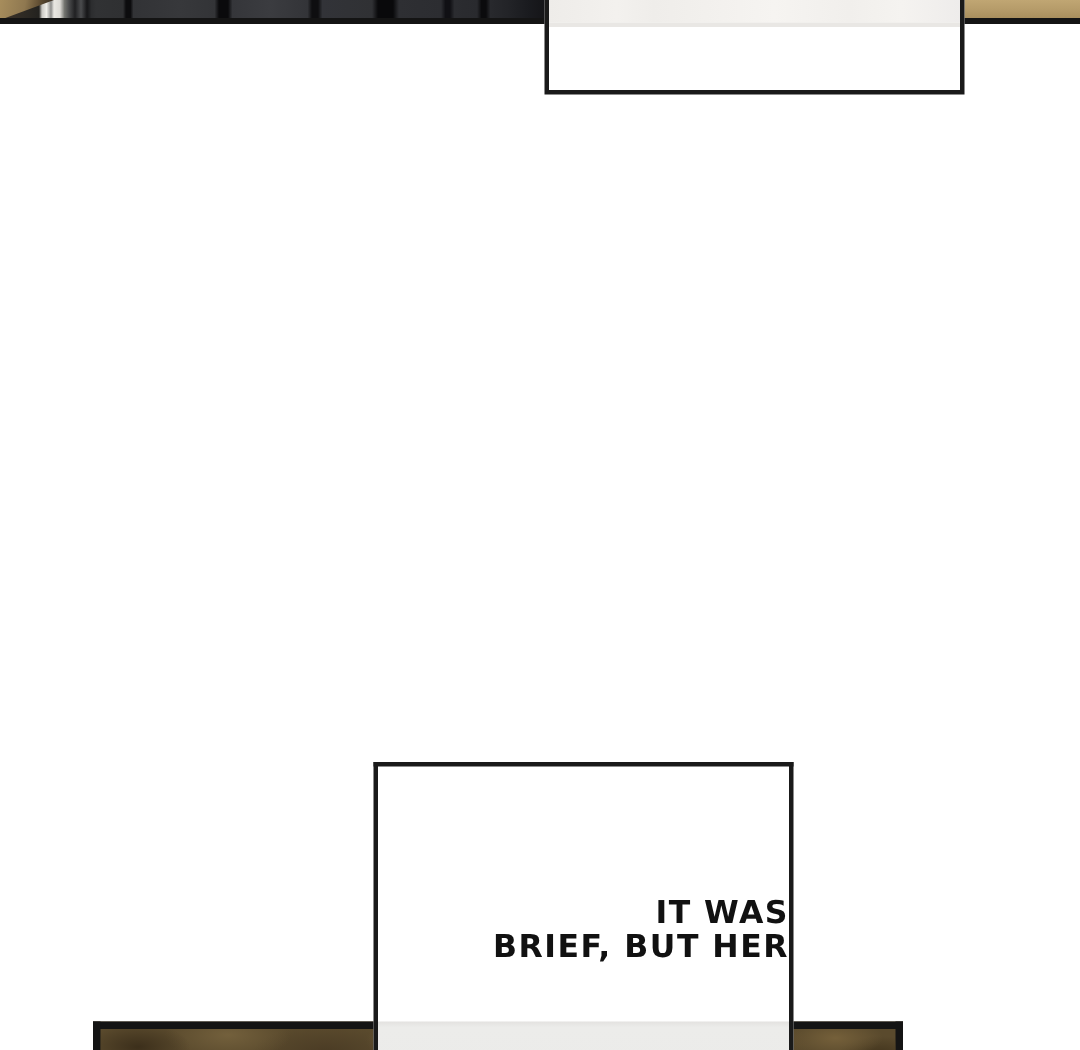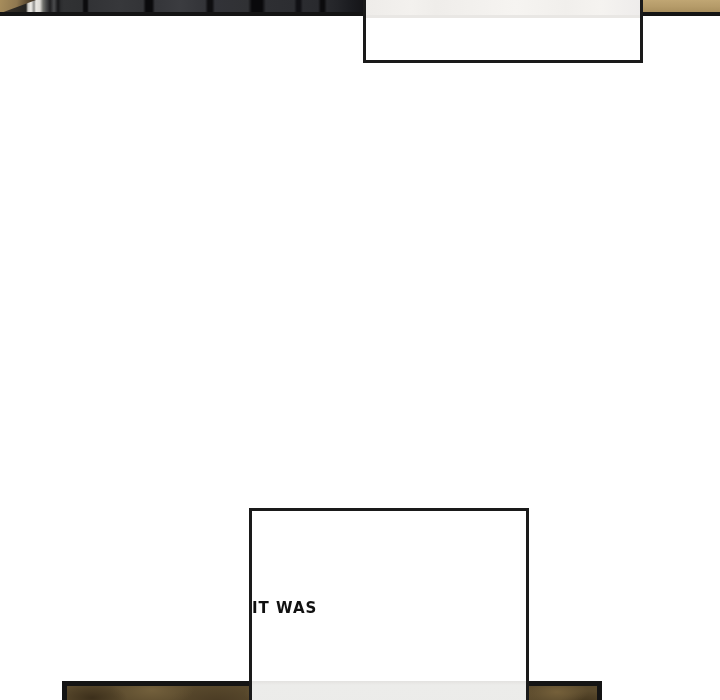"IT WAS" .speech-text { font-size: 15px -> 21px; text-align: left -> right }
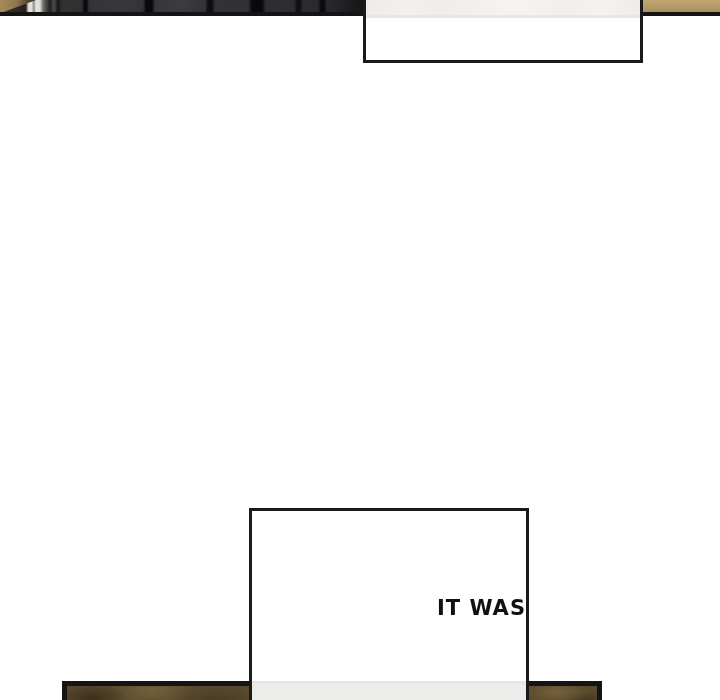"BRIEF, BUT HER" div { html: none -> <div>BRIEF, BUT HER</div> }
